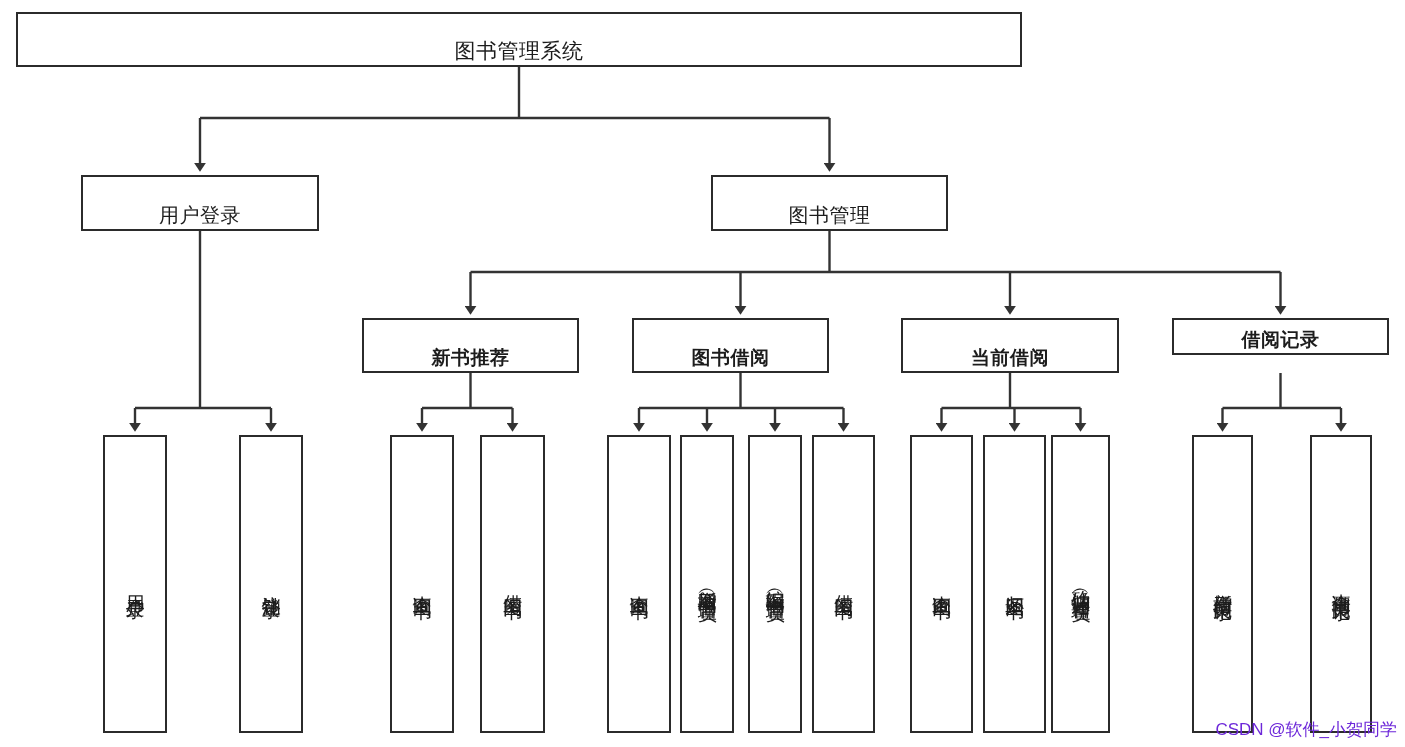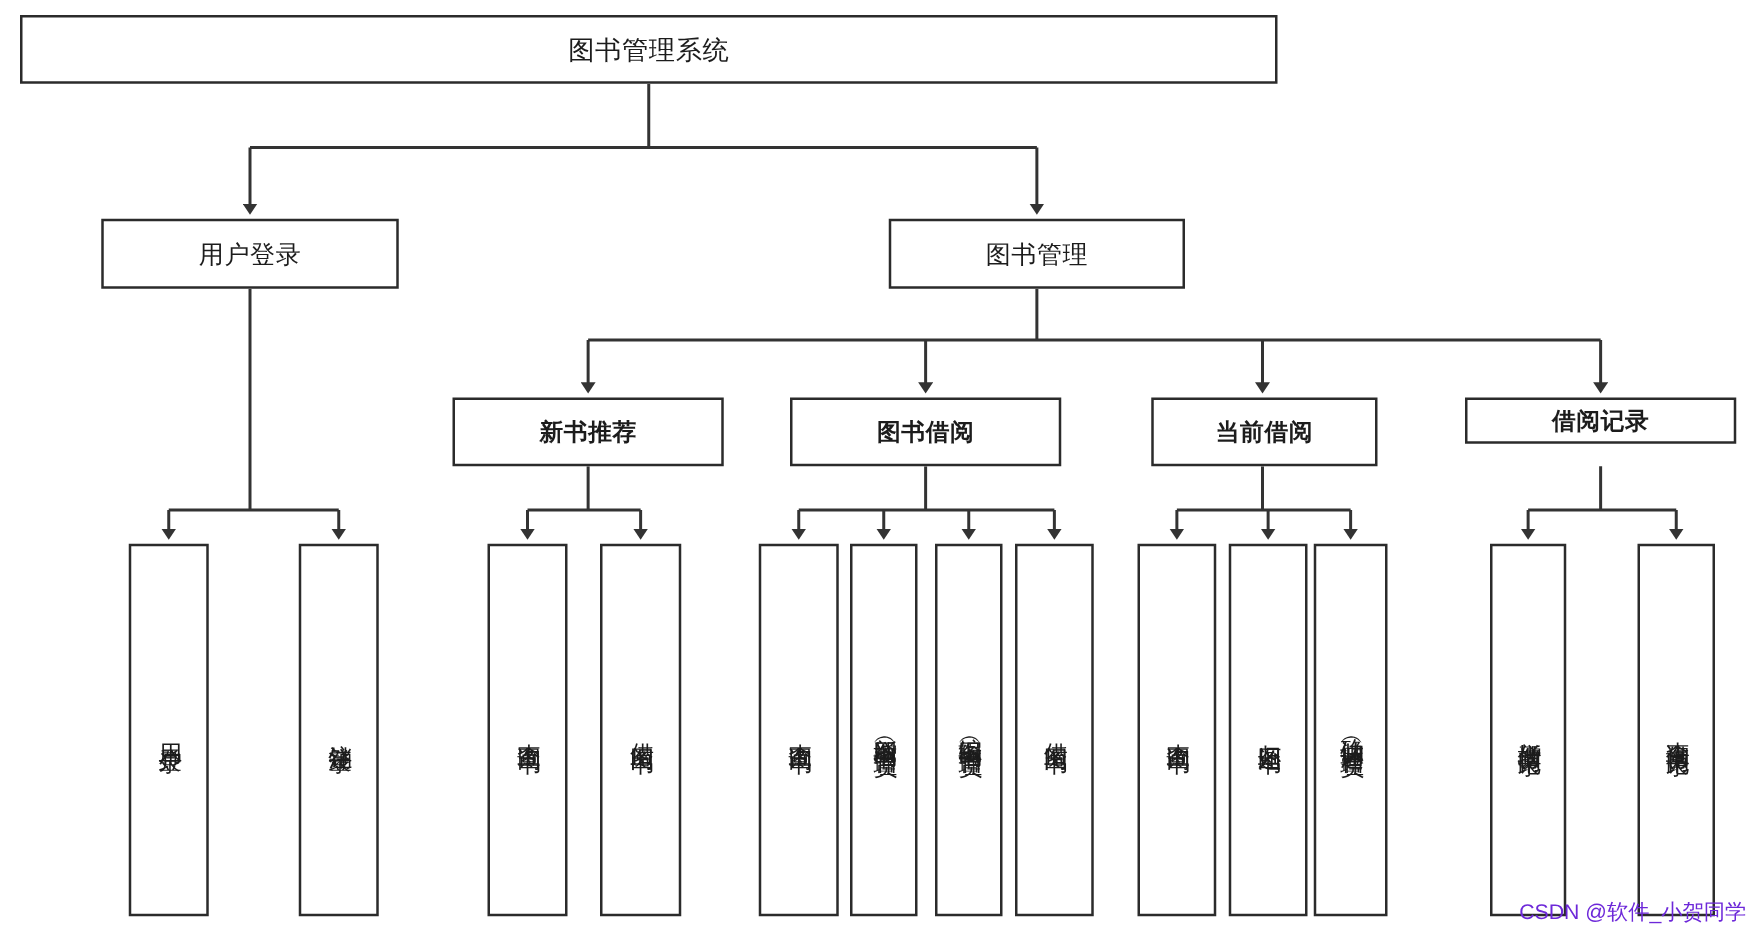"图书管理系统" .node-box { align-items: center -> flex-end }
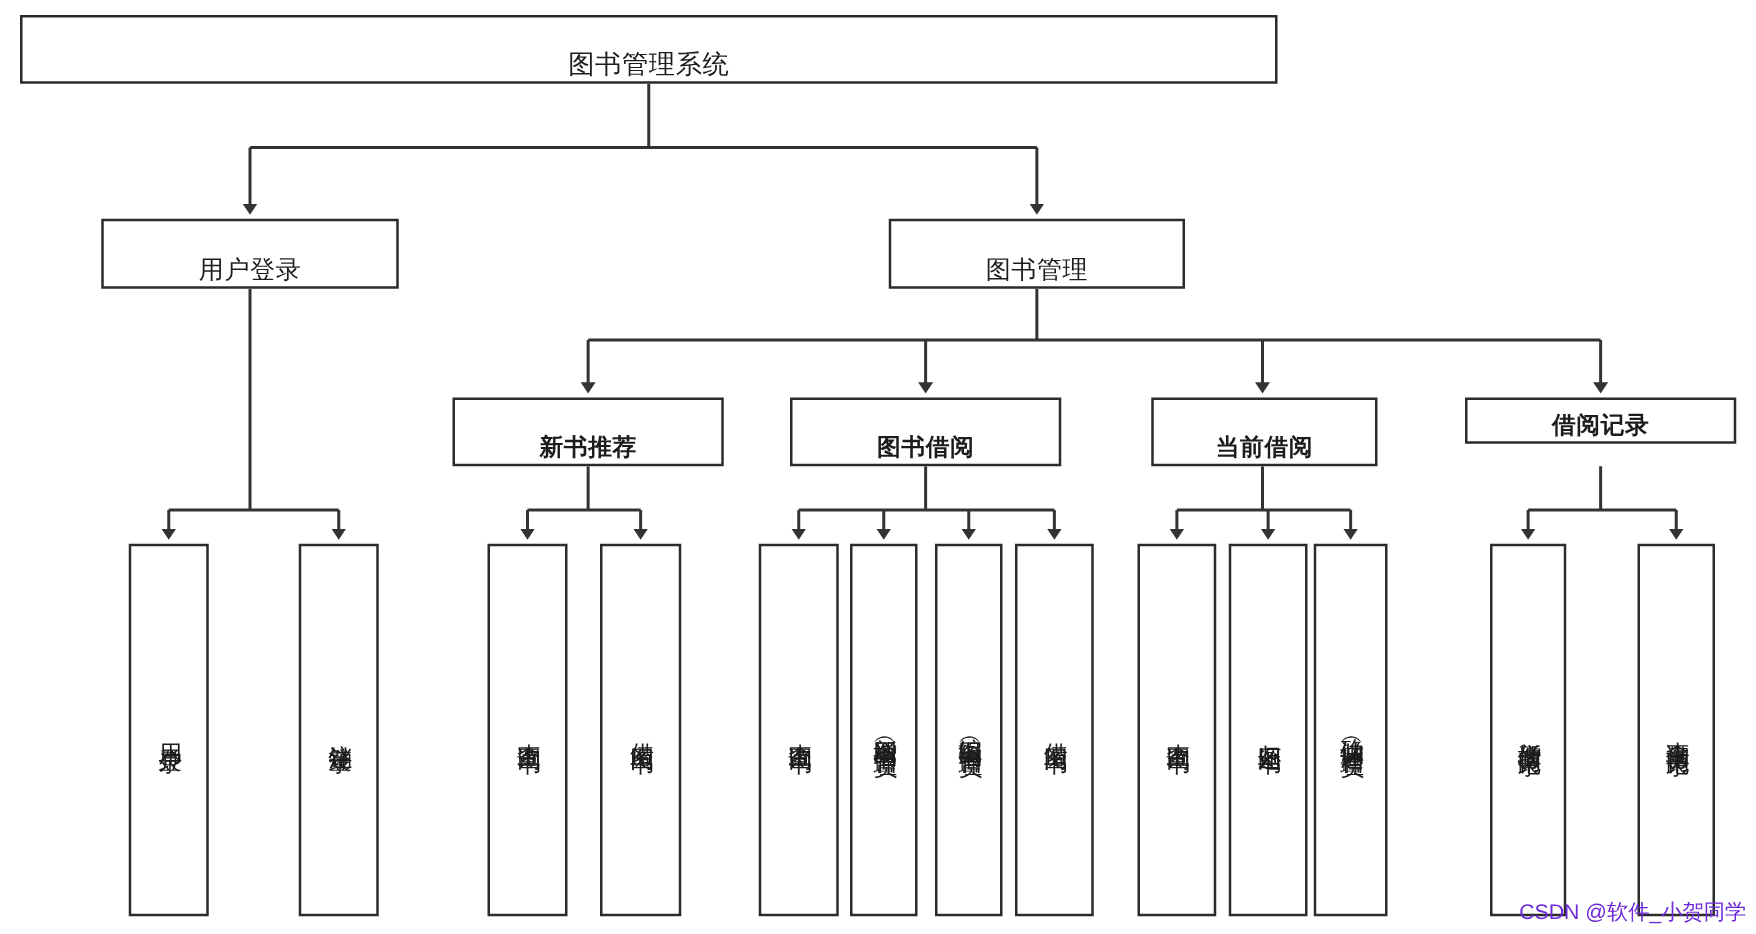"图书借阅" div.node-box { width: 217px -> 197px }
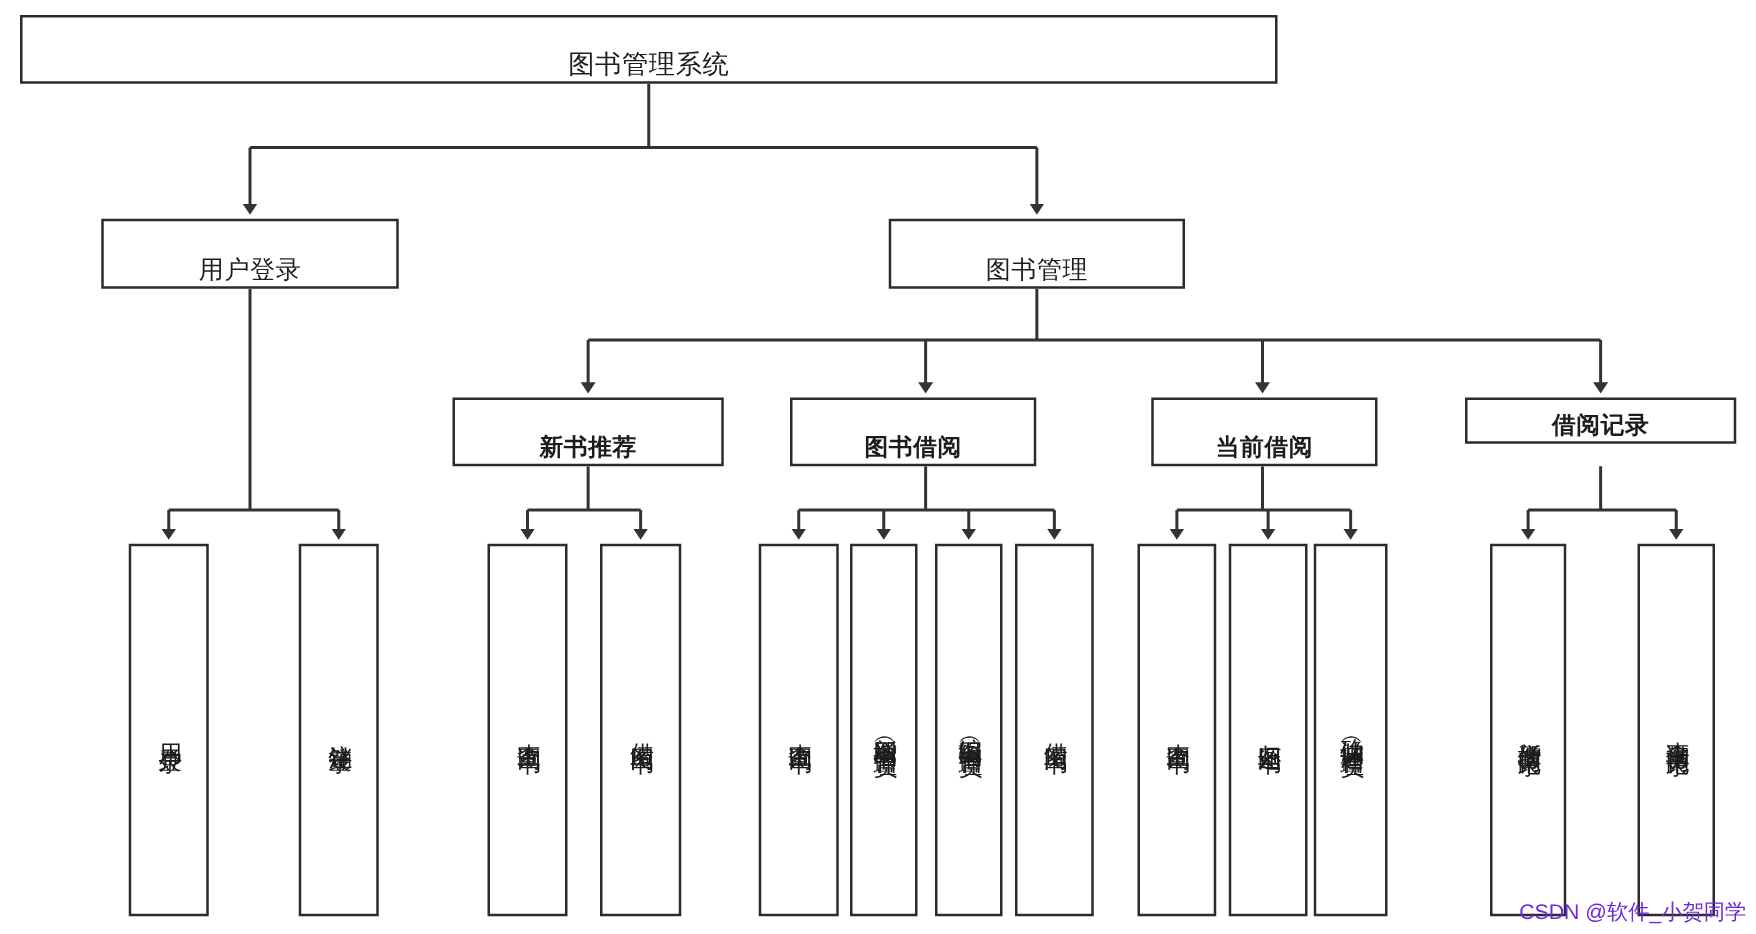"当前借阅" div.node-box { margin-left: 20px -> none; width: 181px -> 218px }
